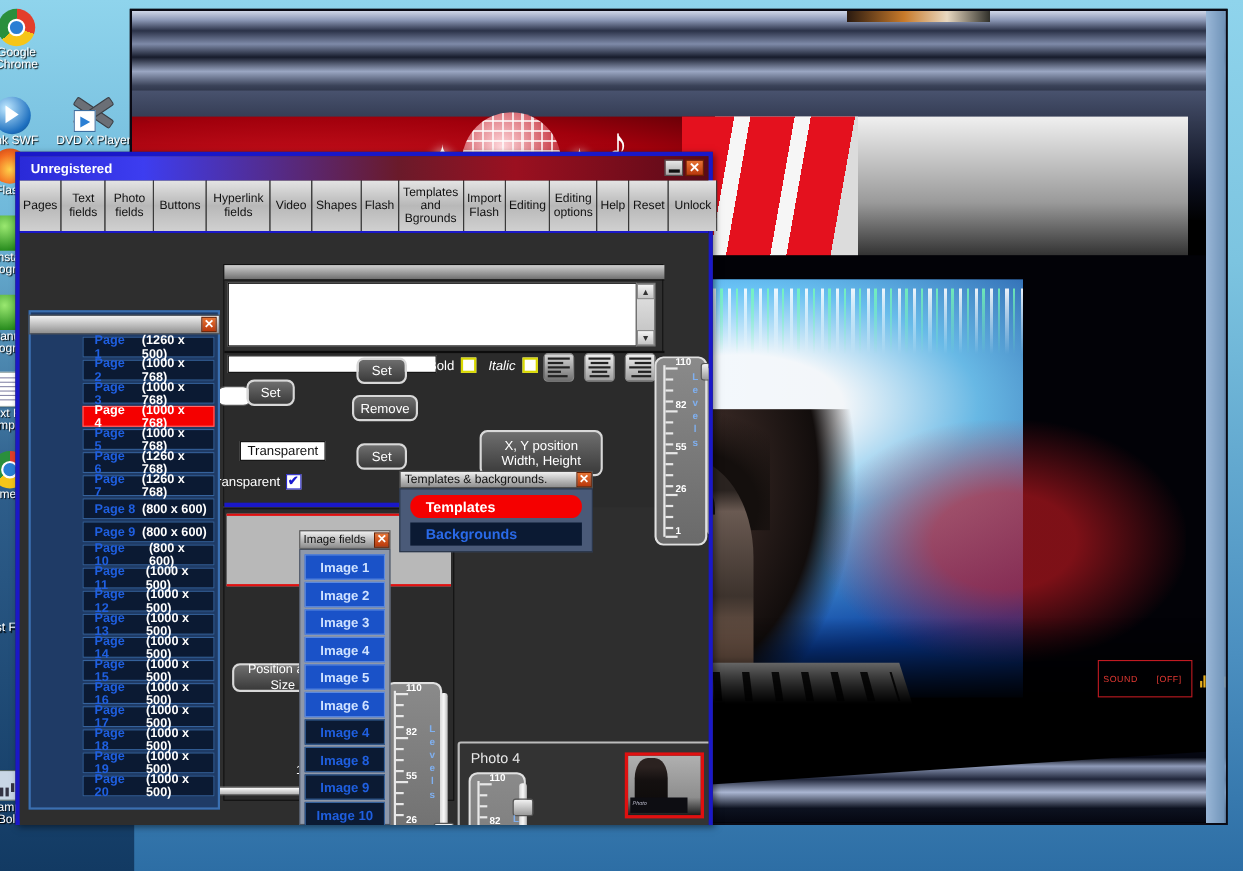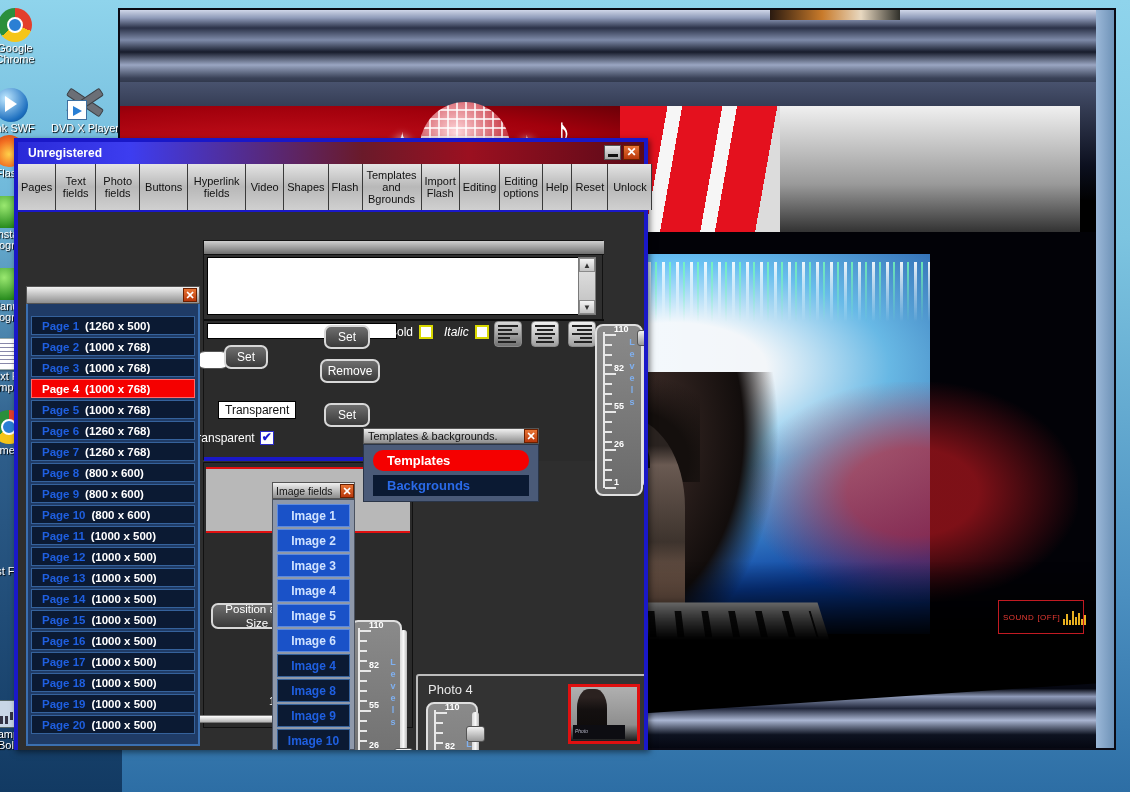"Page 1" #pages-panel { padding-left: none -> 44px; top: 80px -> 70px }
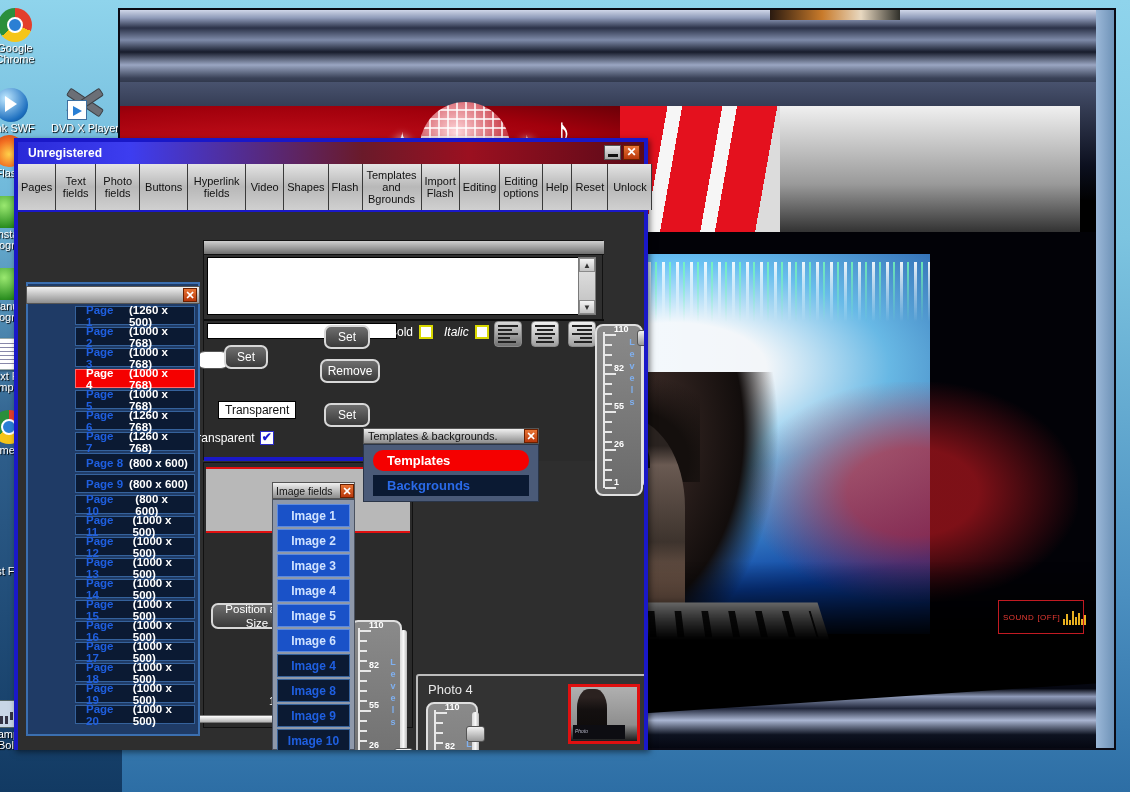"X, Y position" div.pillbtn { html: none -> <div> <span>X, Y position</span> <span>Width, Height</span> </div> }
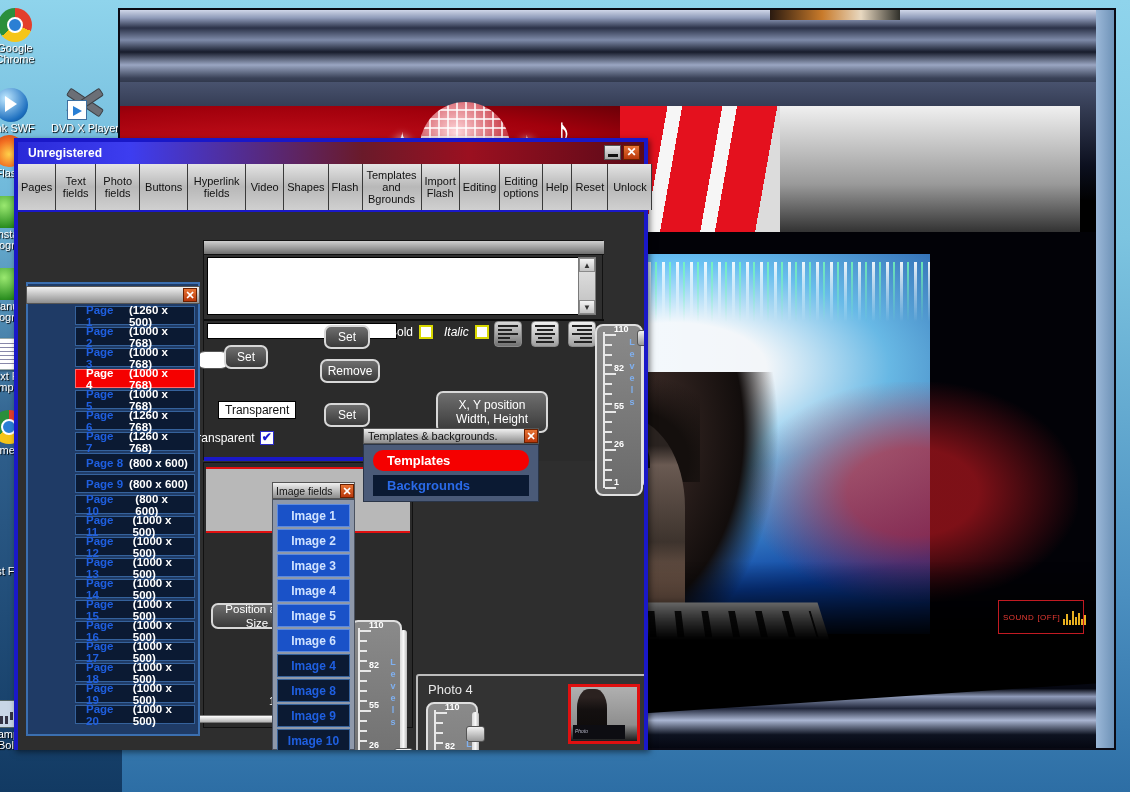"SOUND" #preview .soundbtn { gap: 3px -> 17px }
